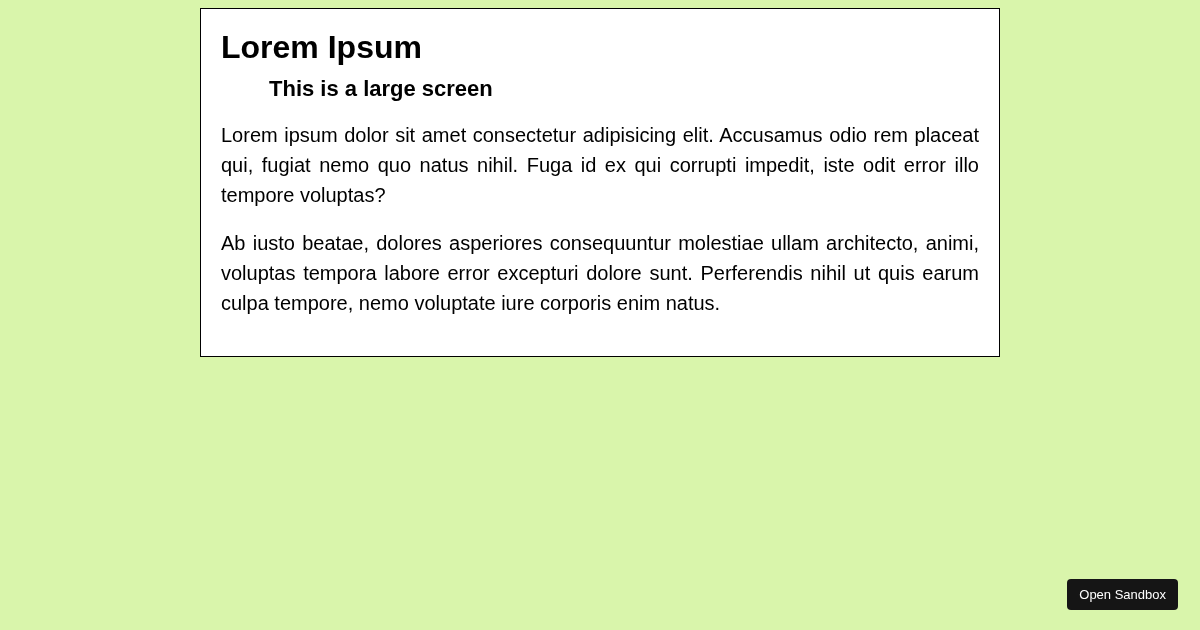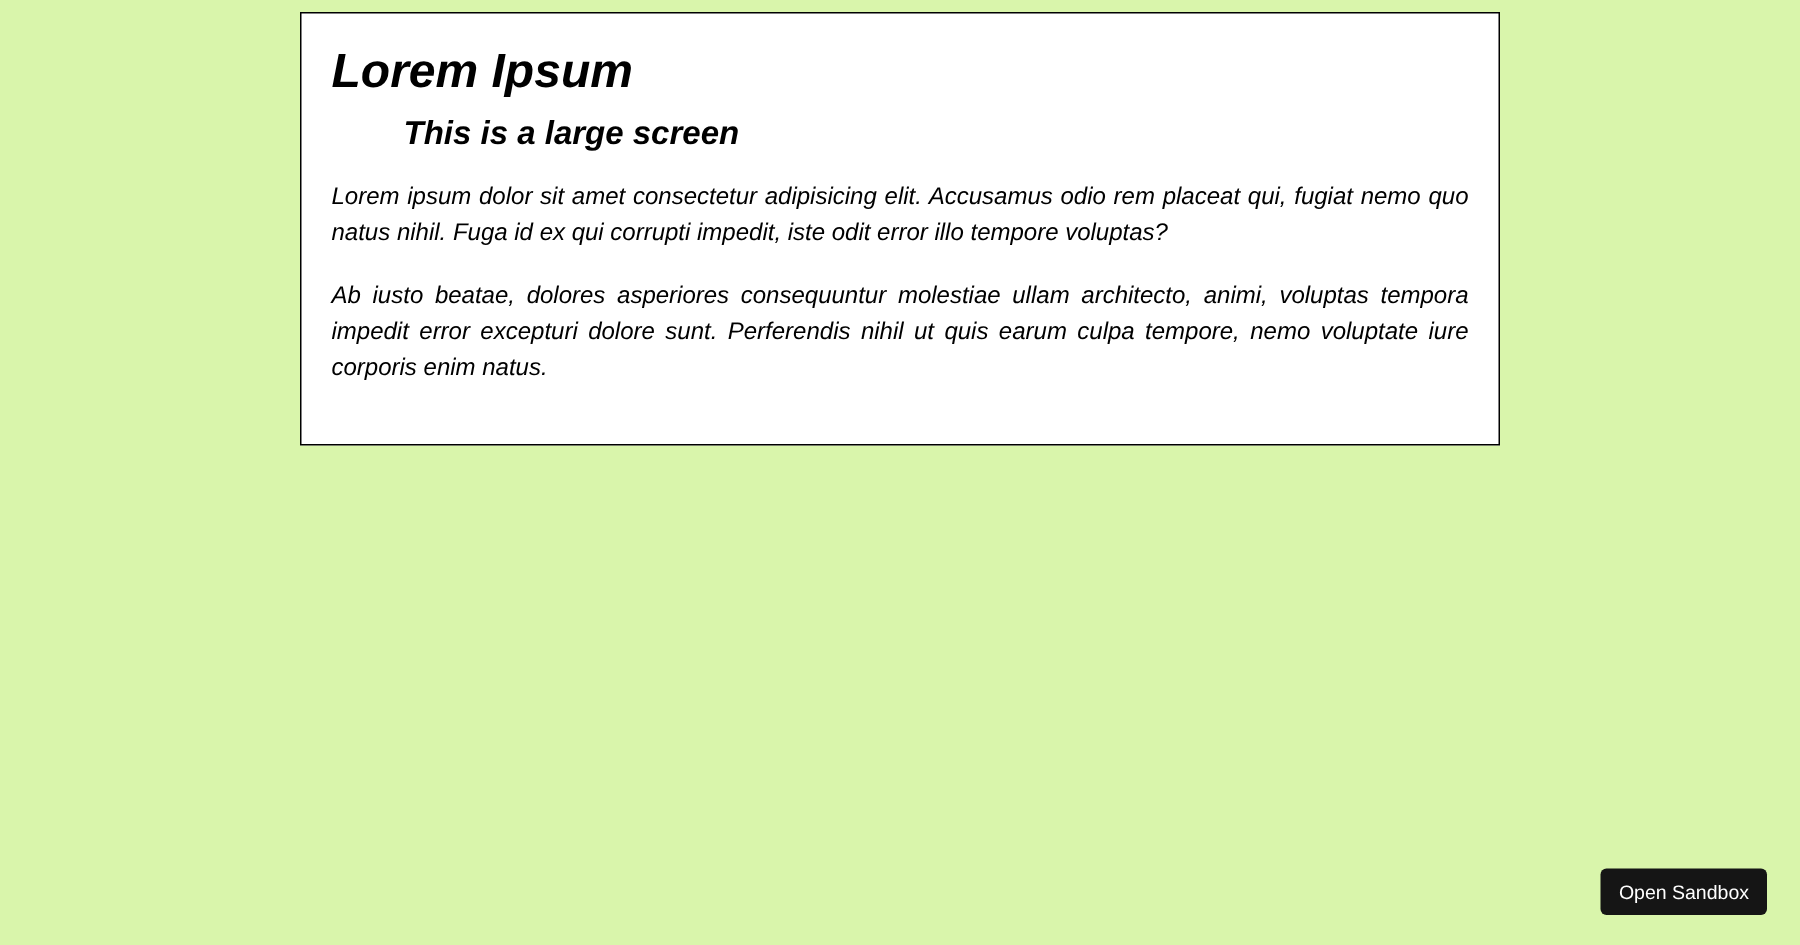"Lorem Ipsum" .card { font-style: italic -> none }
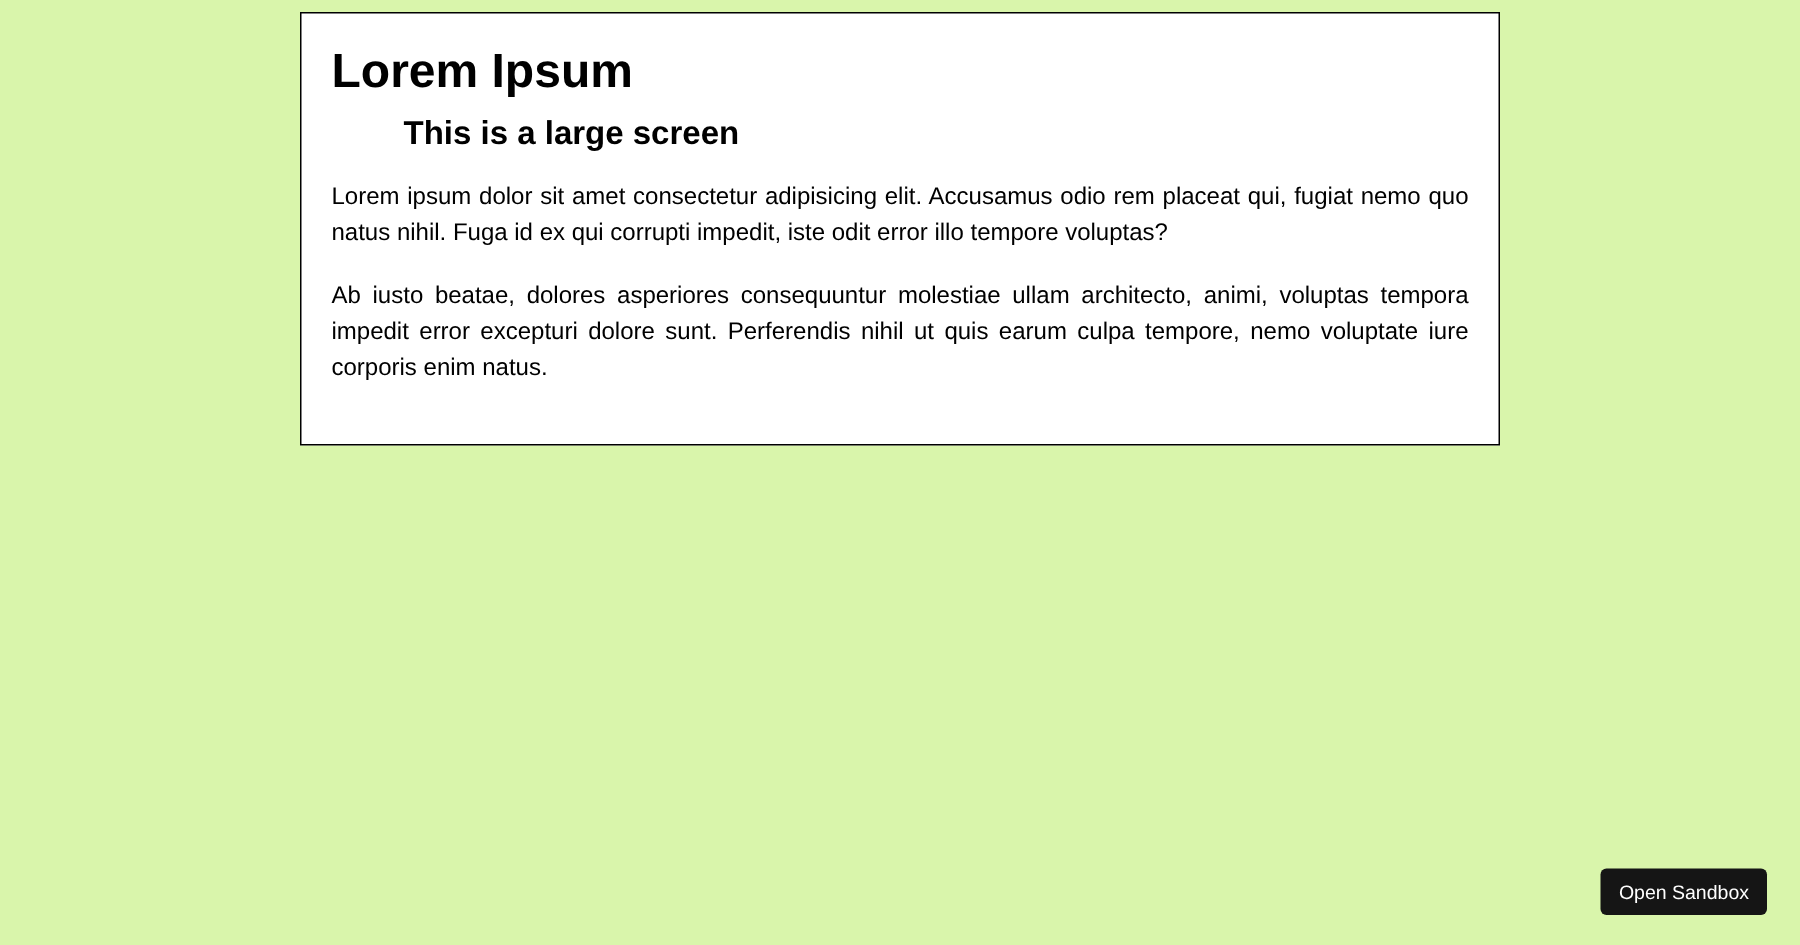"Lorem ipsum dolor sit amet" .paragraph { font-size: 16px -> 20px }
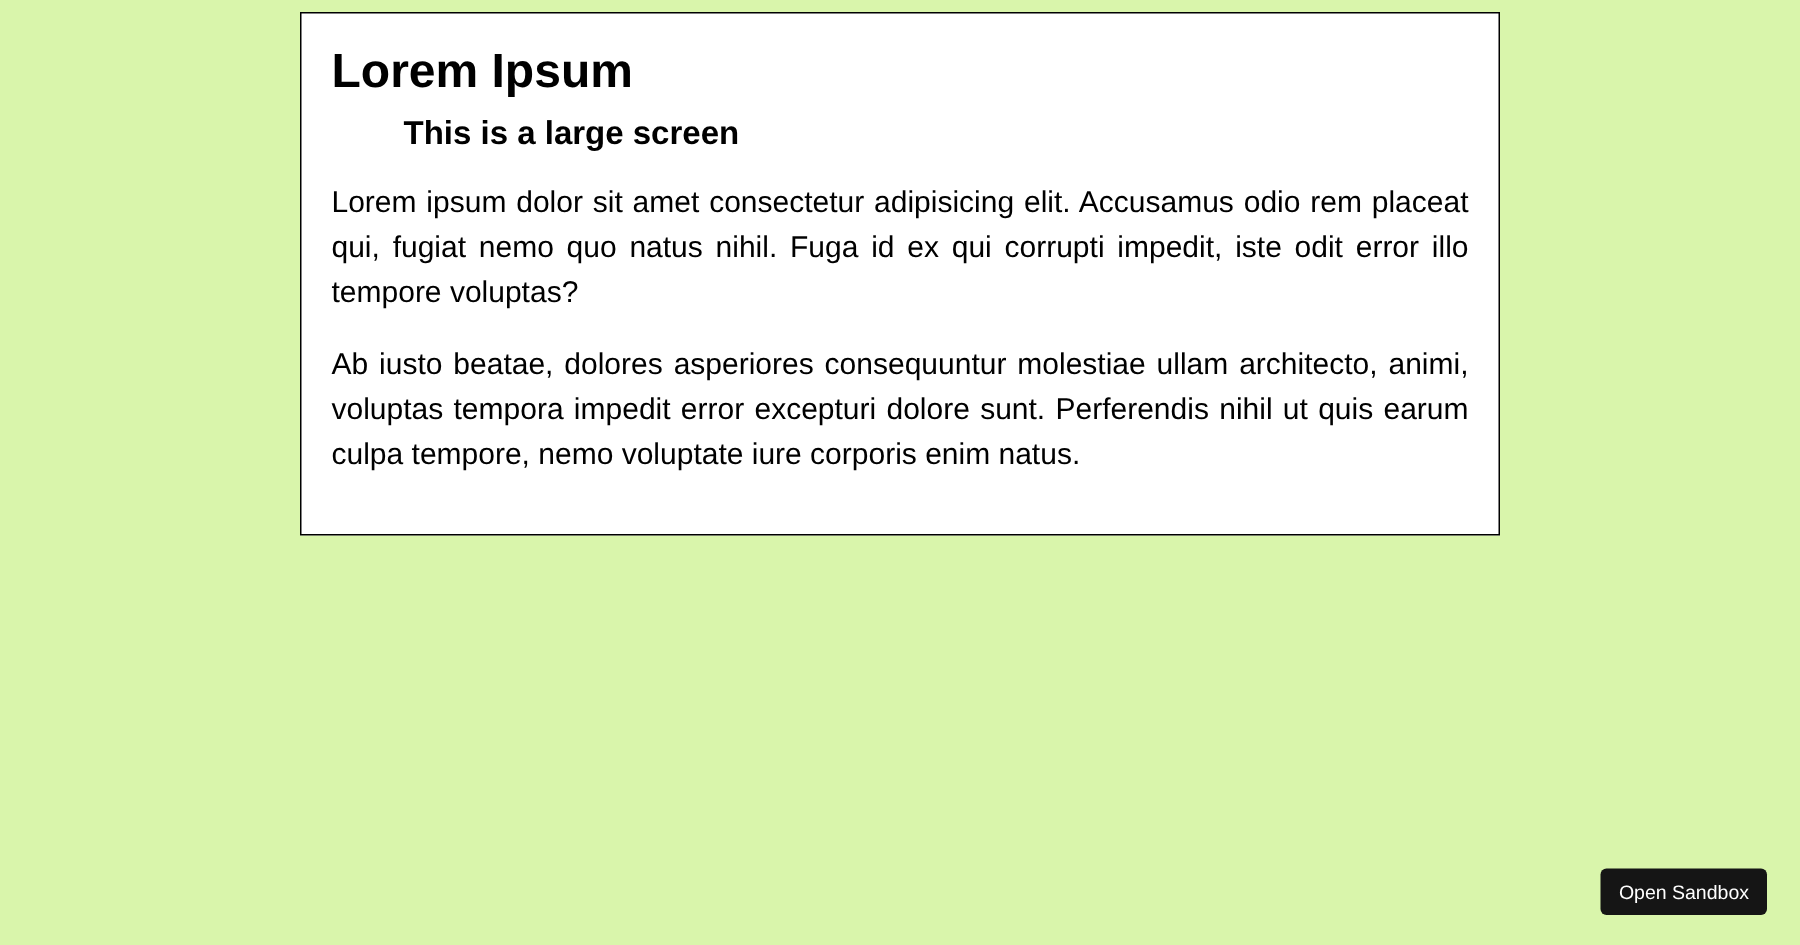"Ab iusto beatae, dolores asperiores" p.paragraph { text: impedit -> labore }
